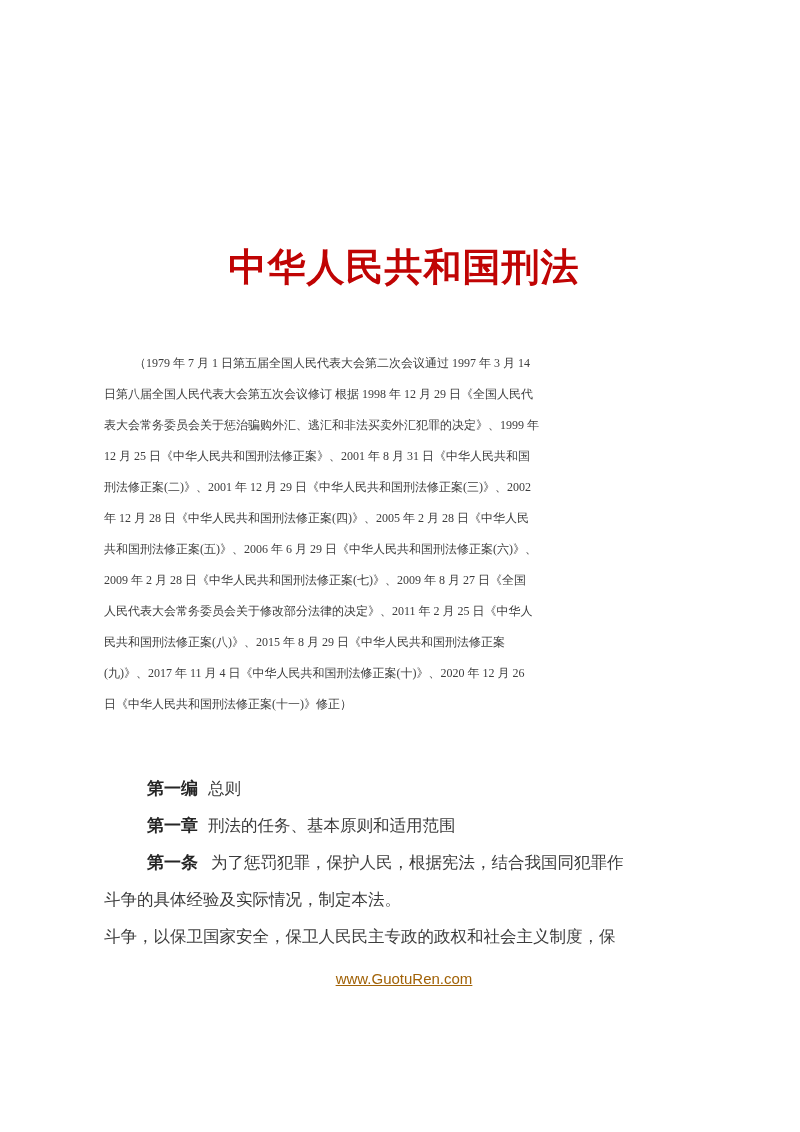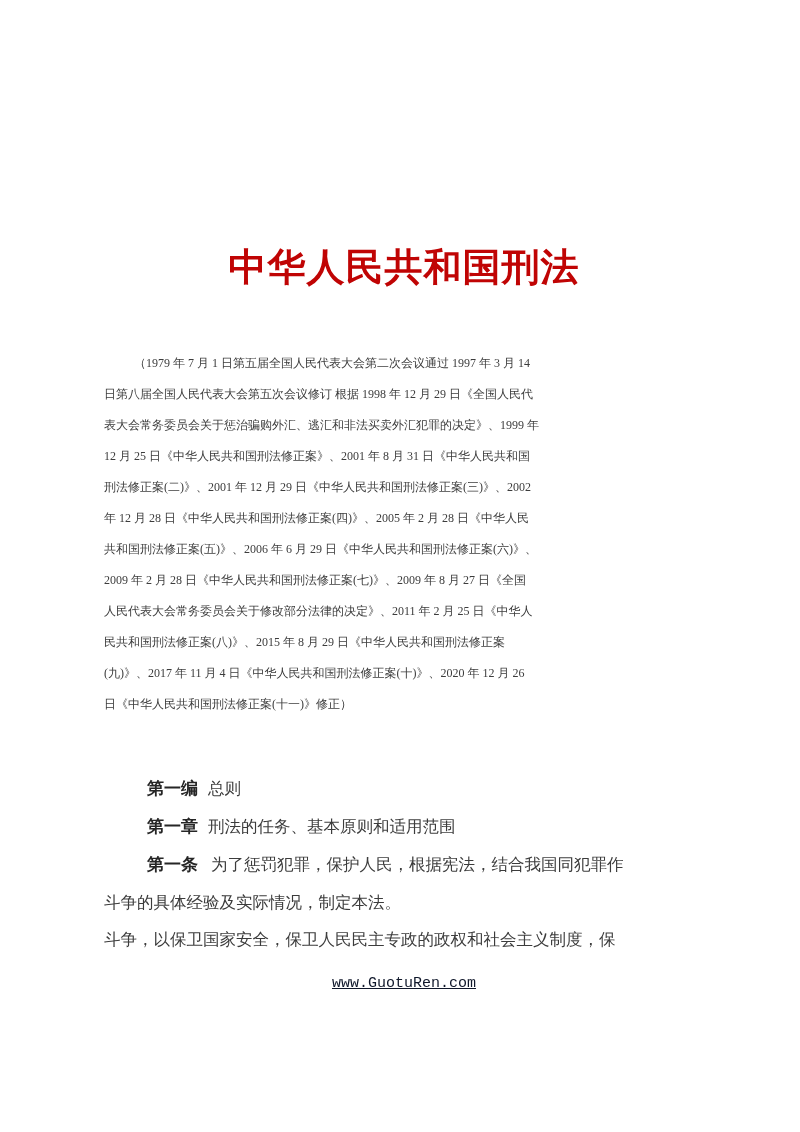"第一编" .label { font-family: Liberation Mono, monospace -> Liberation Serif, serif }
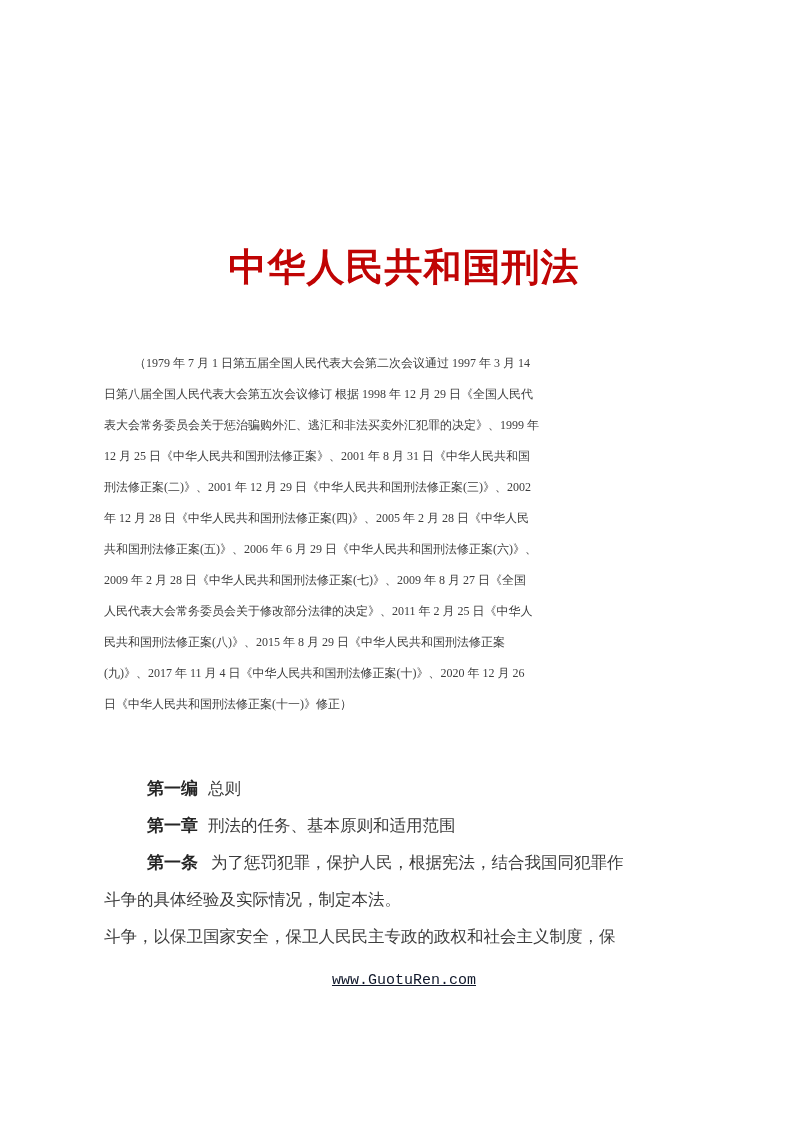"www.GuotuRen.com" .sitelink a { color: #0f172a -> #a16207; font-family: Liberation Mono, monospace -> none }
